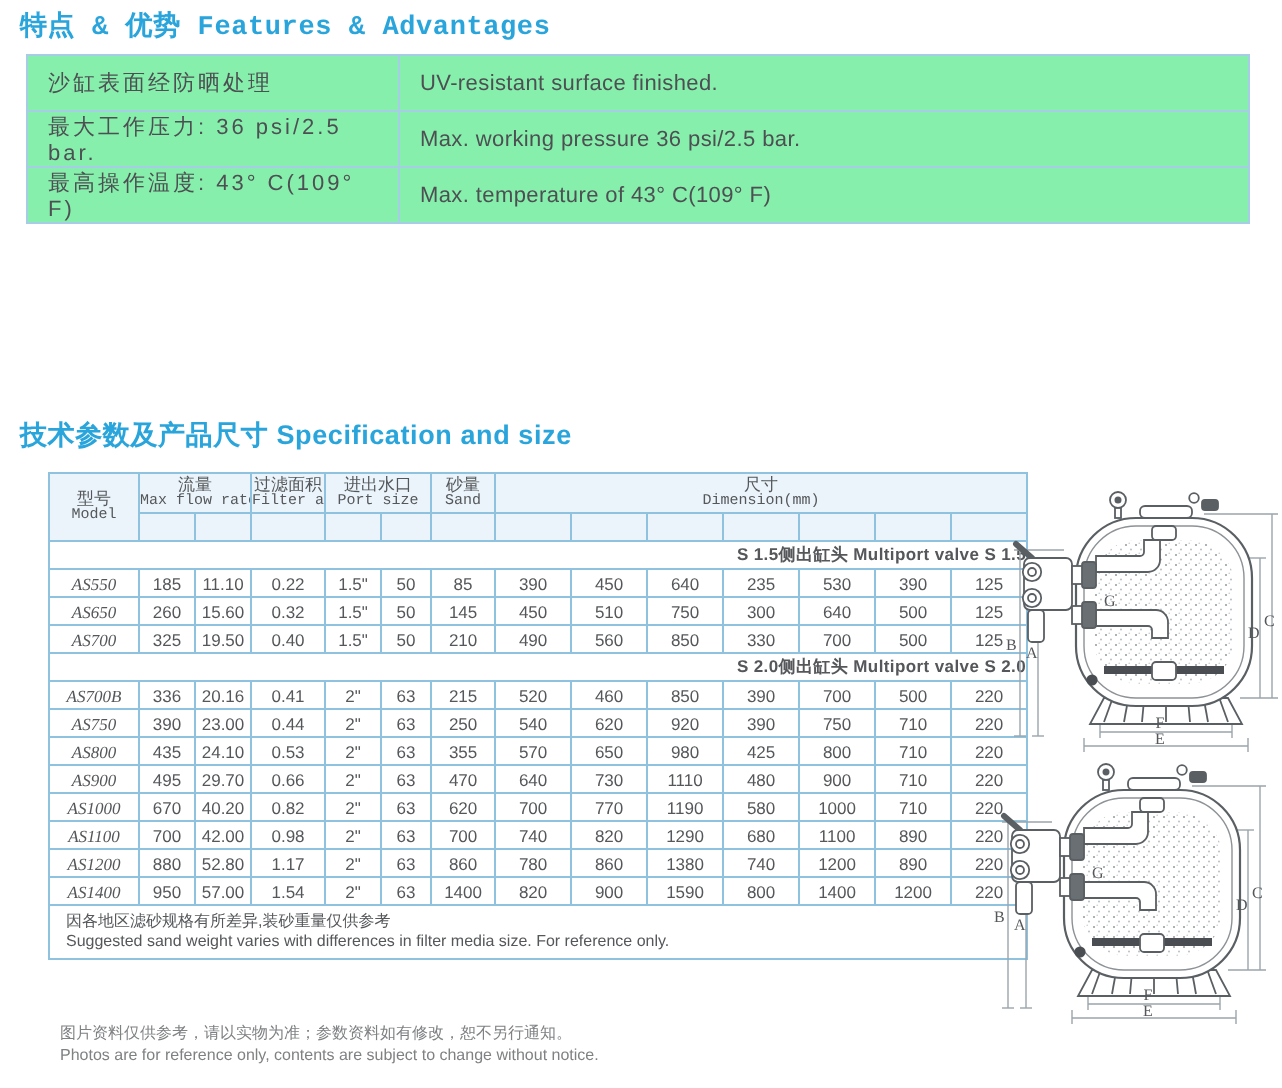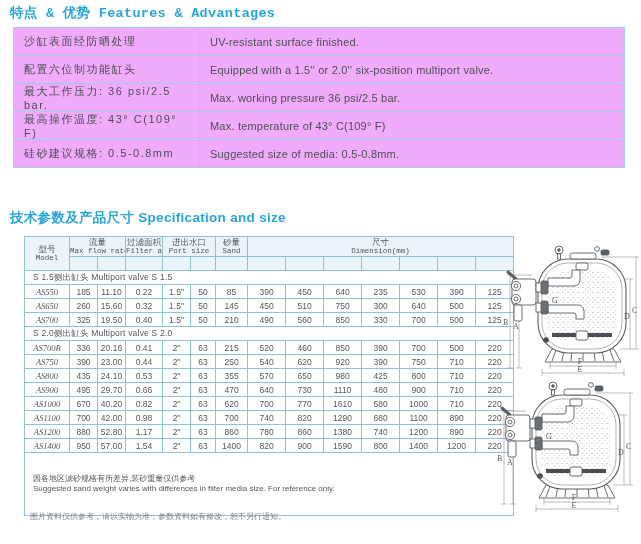"沙缸表面经防晒处理" table.features td { background: #f0abfc -> #86efac }
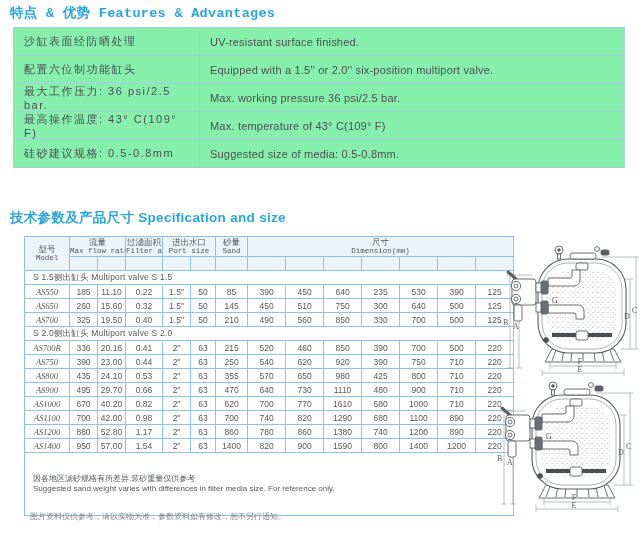"配置六位制功能缸头" tr { html: <tr> <td>配置六位制功能缸头</td> <td>Equipped with a 1.5'' or 2.0'' six-position multiport valve.</td> </tr> -> none }
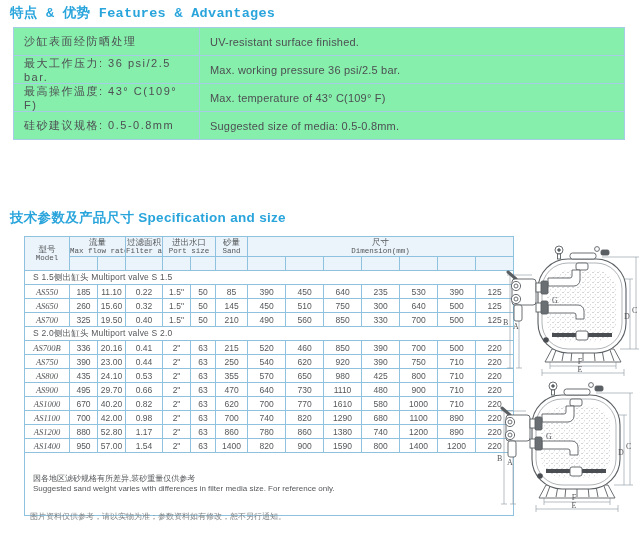"硅砂建议规格: 0.5-0.8mm" tr { html: <tr> <td>硅砂建议规格: 0.5-0.8mm</td> <td>Suggested size of media: 0.5-0.8mm.</td> </tr> -> none }
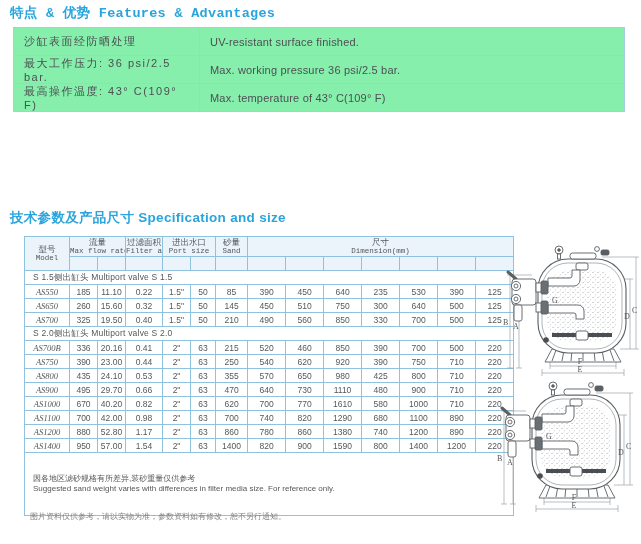"S 1.5侧出缸头 Multiport valve S" tr.sectionrow td { font-weight: none -> bold; text-align: left -> right }
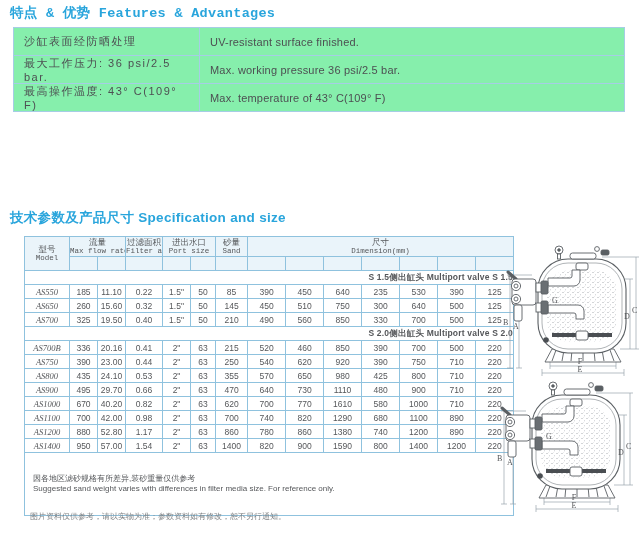"1610" td { text: 1610 -> 1190 }
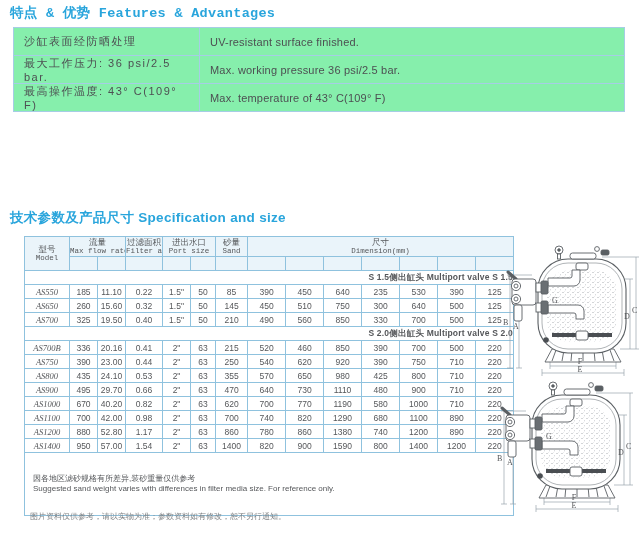"因各地区滤砂规格有所差异,装砂重量仅供参考" tr.noterow td { padding: 21px 8px -> 3px 8px }
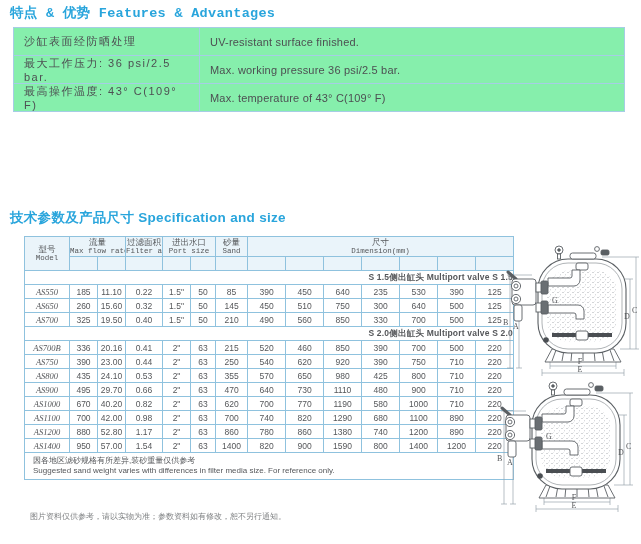"Photos are for reference only," div { html: none -> <div>Photos are for reference only, contents are subject to change without notice.</div> }
